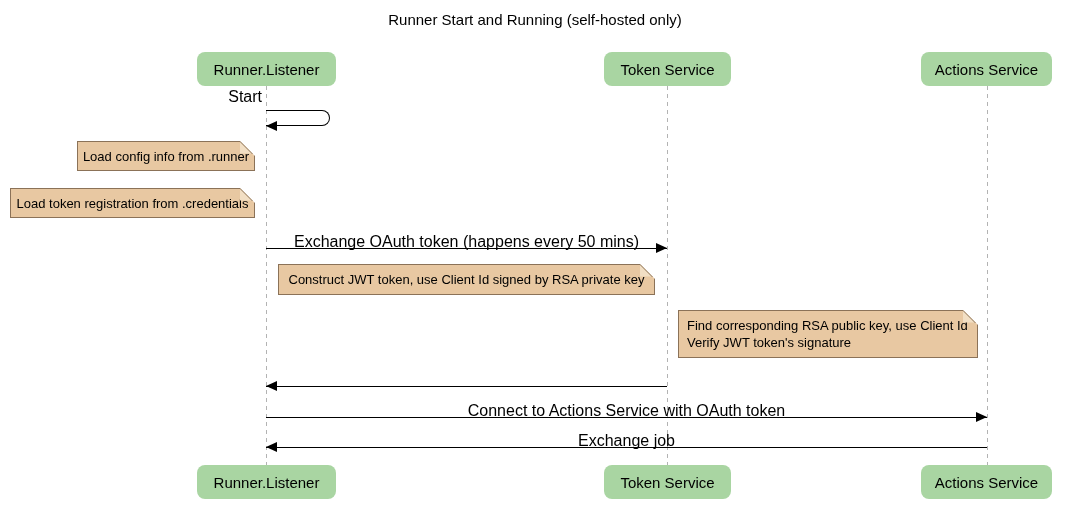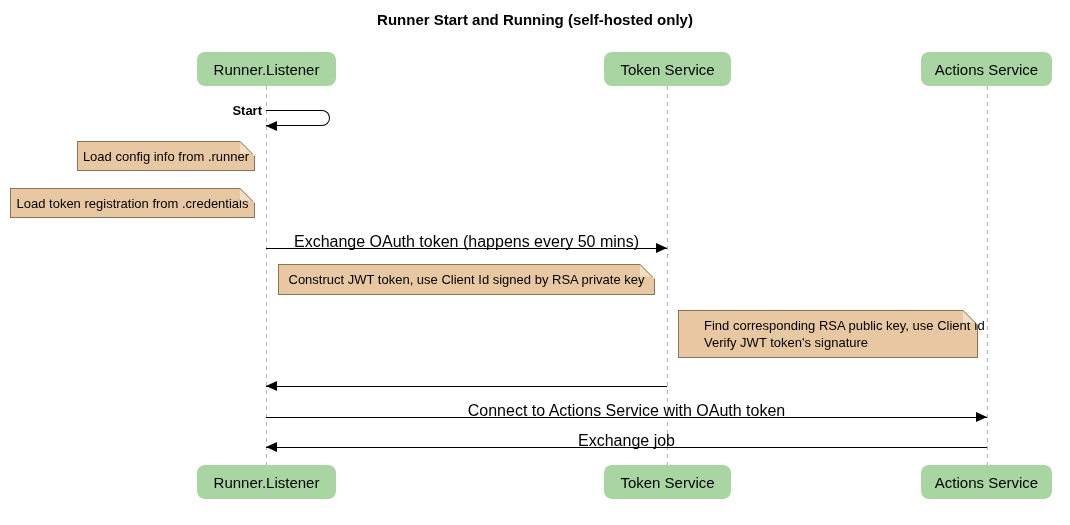"Runner Start and Running (self-hosted" .title { font-weight: bold -> normal }
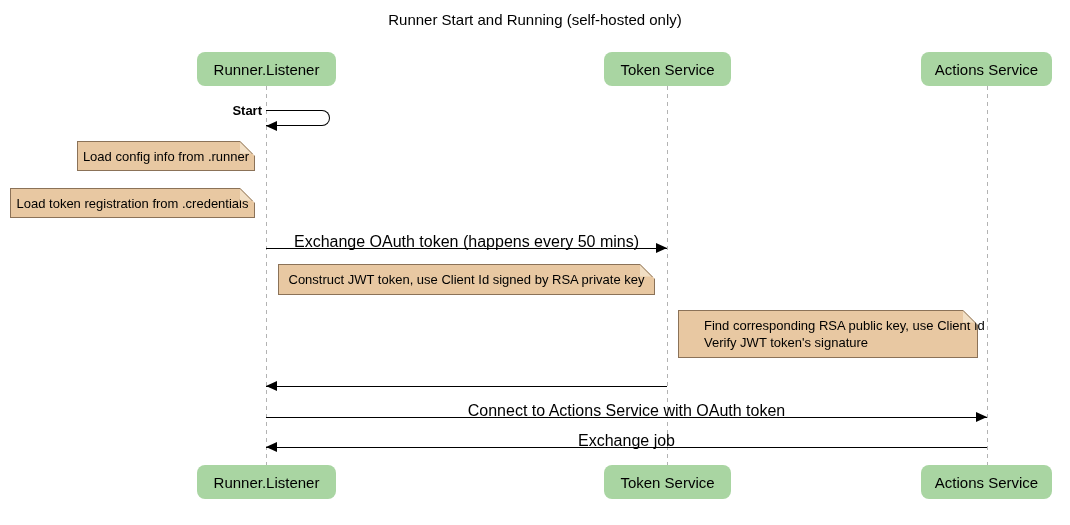"Start" .self-label { font-size: 13px -> 16px; font-weight: bold -> none; top: 103px -> 88px }
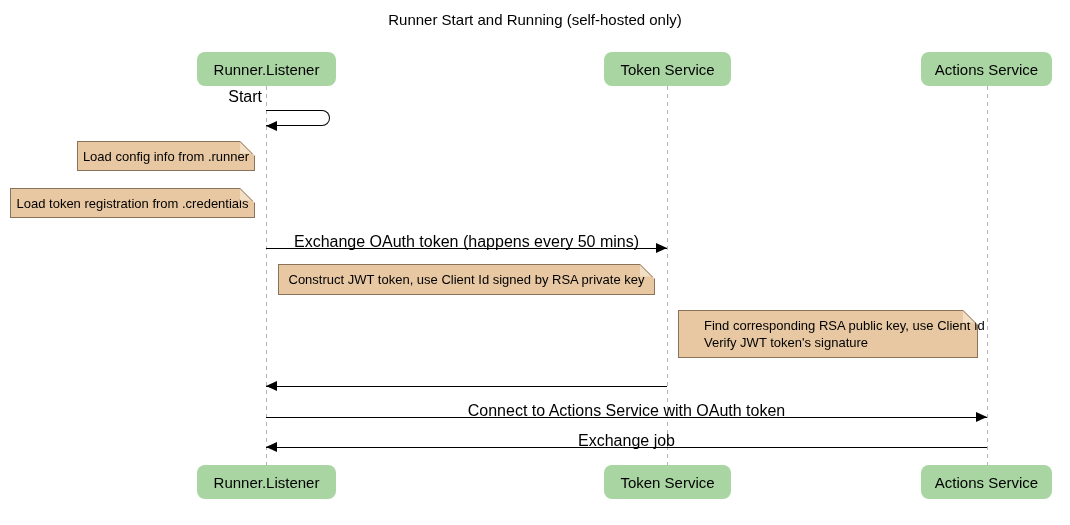"Find corresponding RSA public key," .note.left-align { padding-left: 25px -> 8px }
